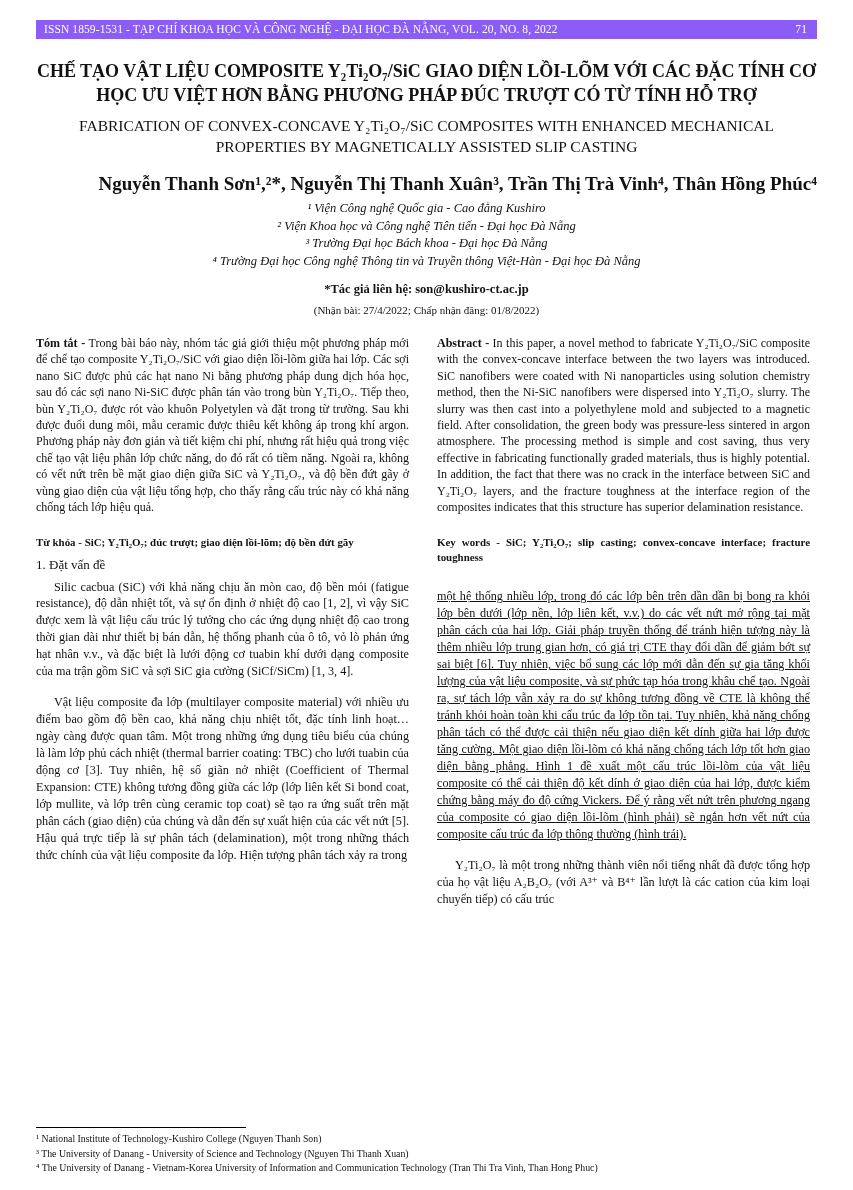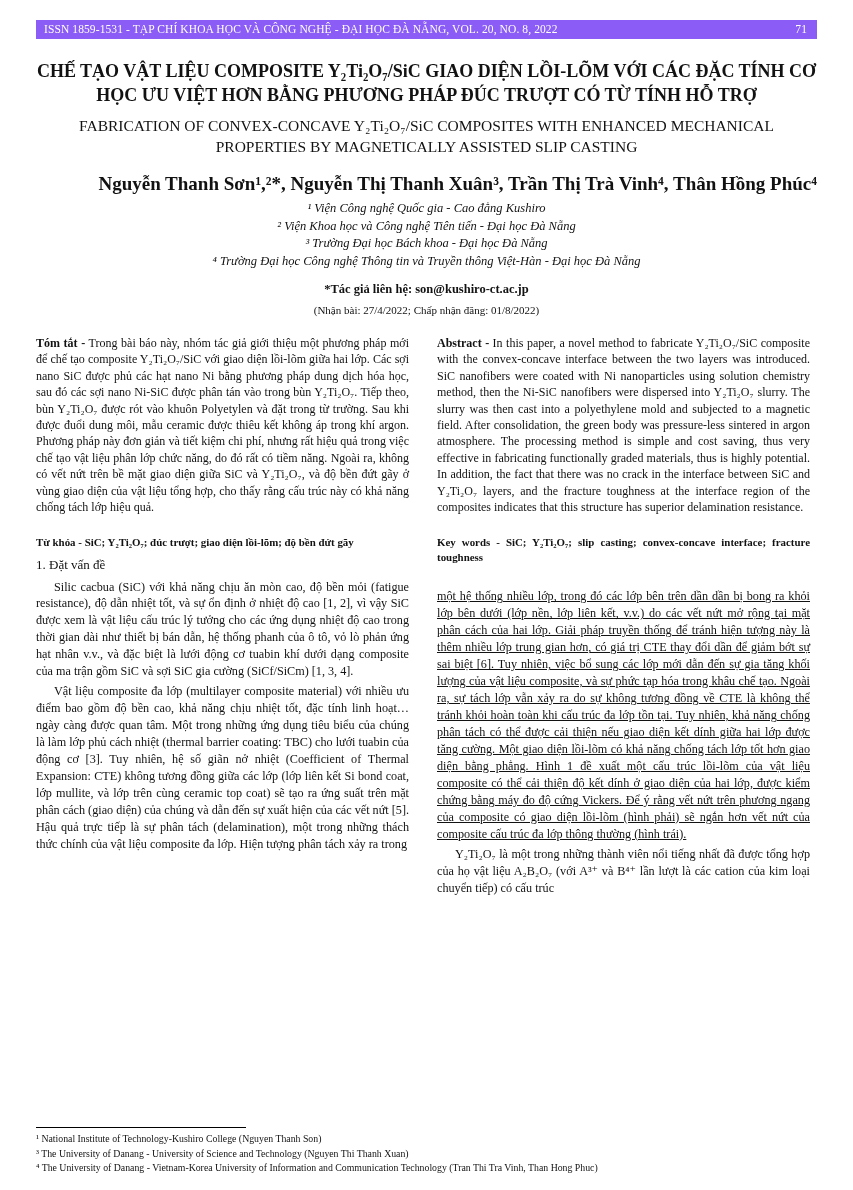"Vật liệu composite đa lớp" .body-para { margin-top: 3px -> 14px }
